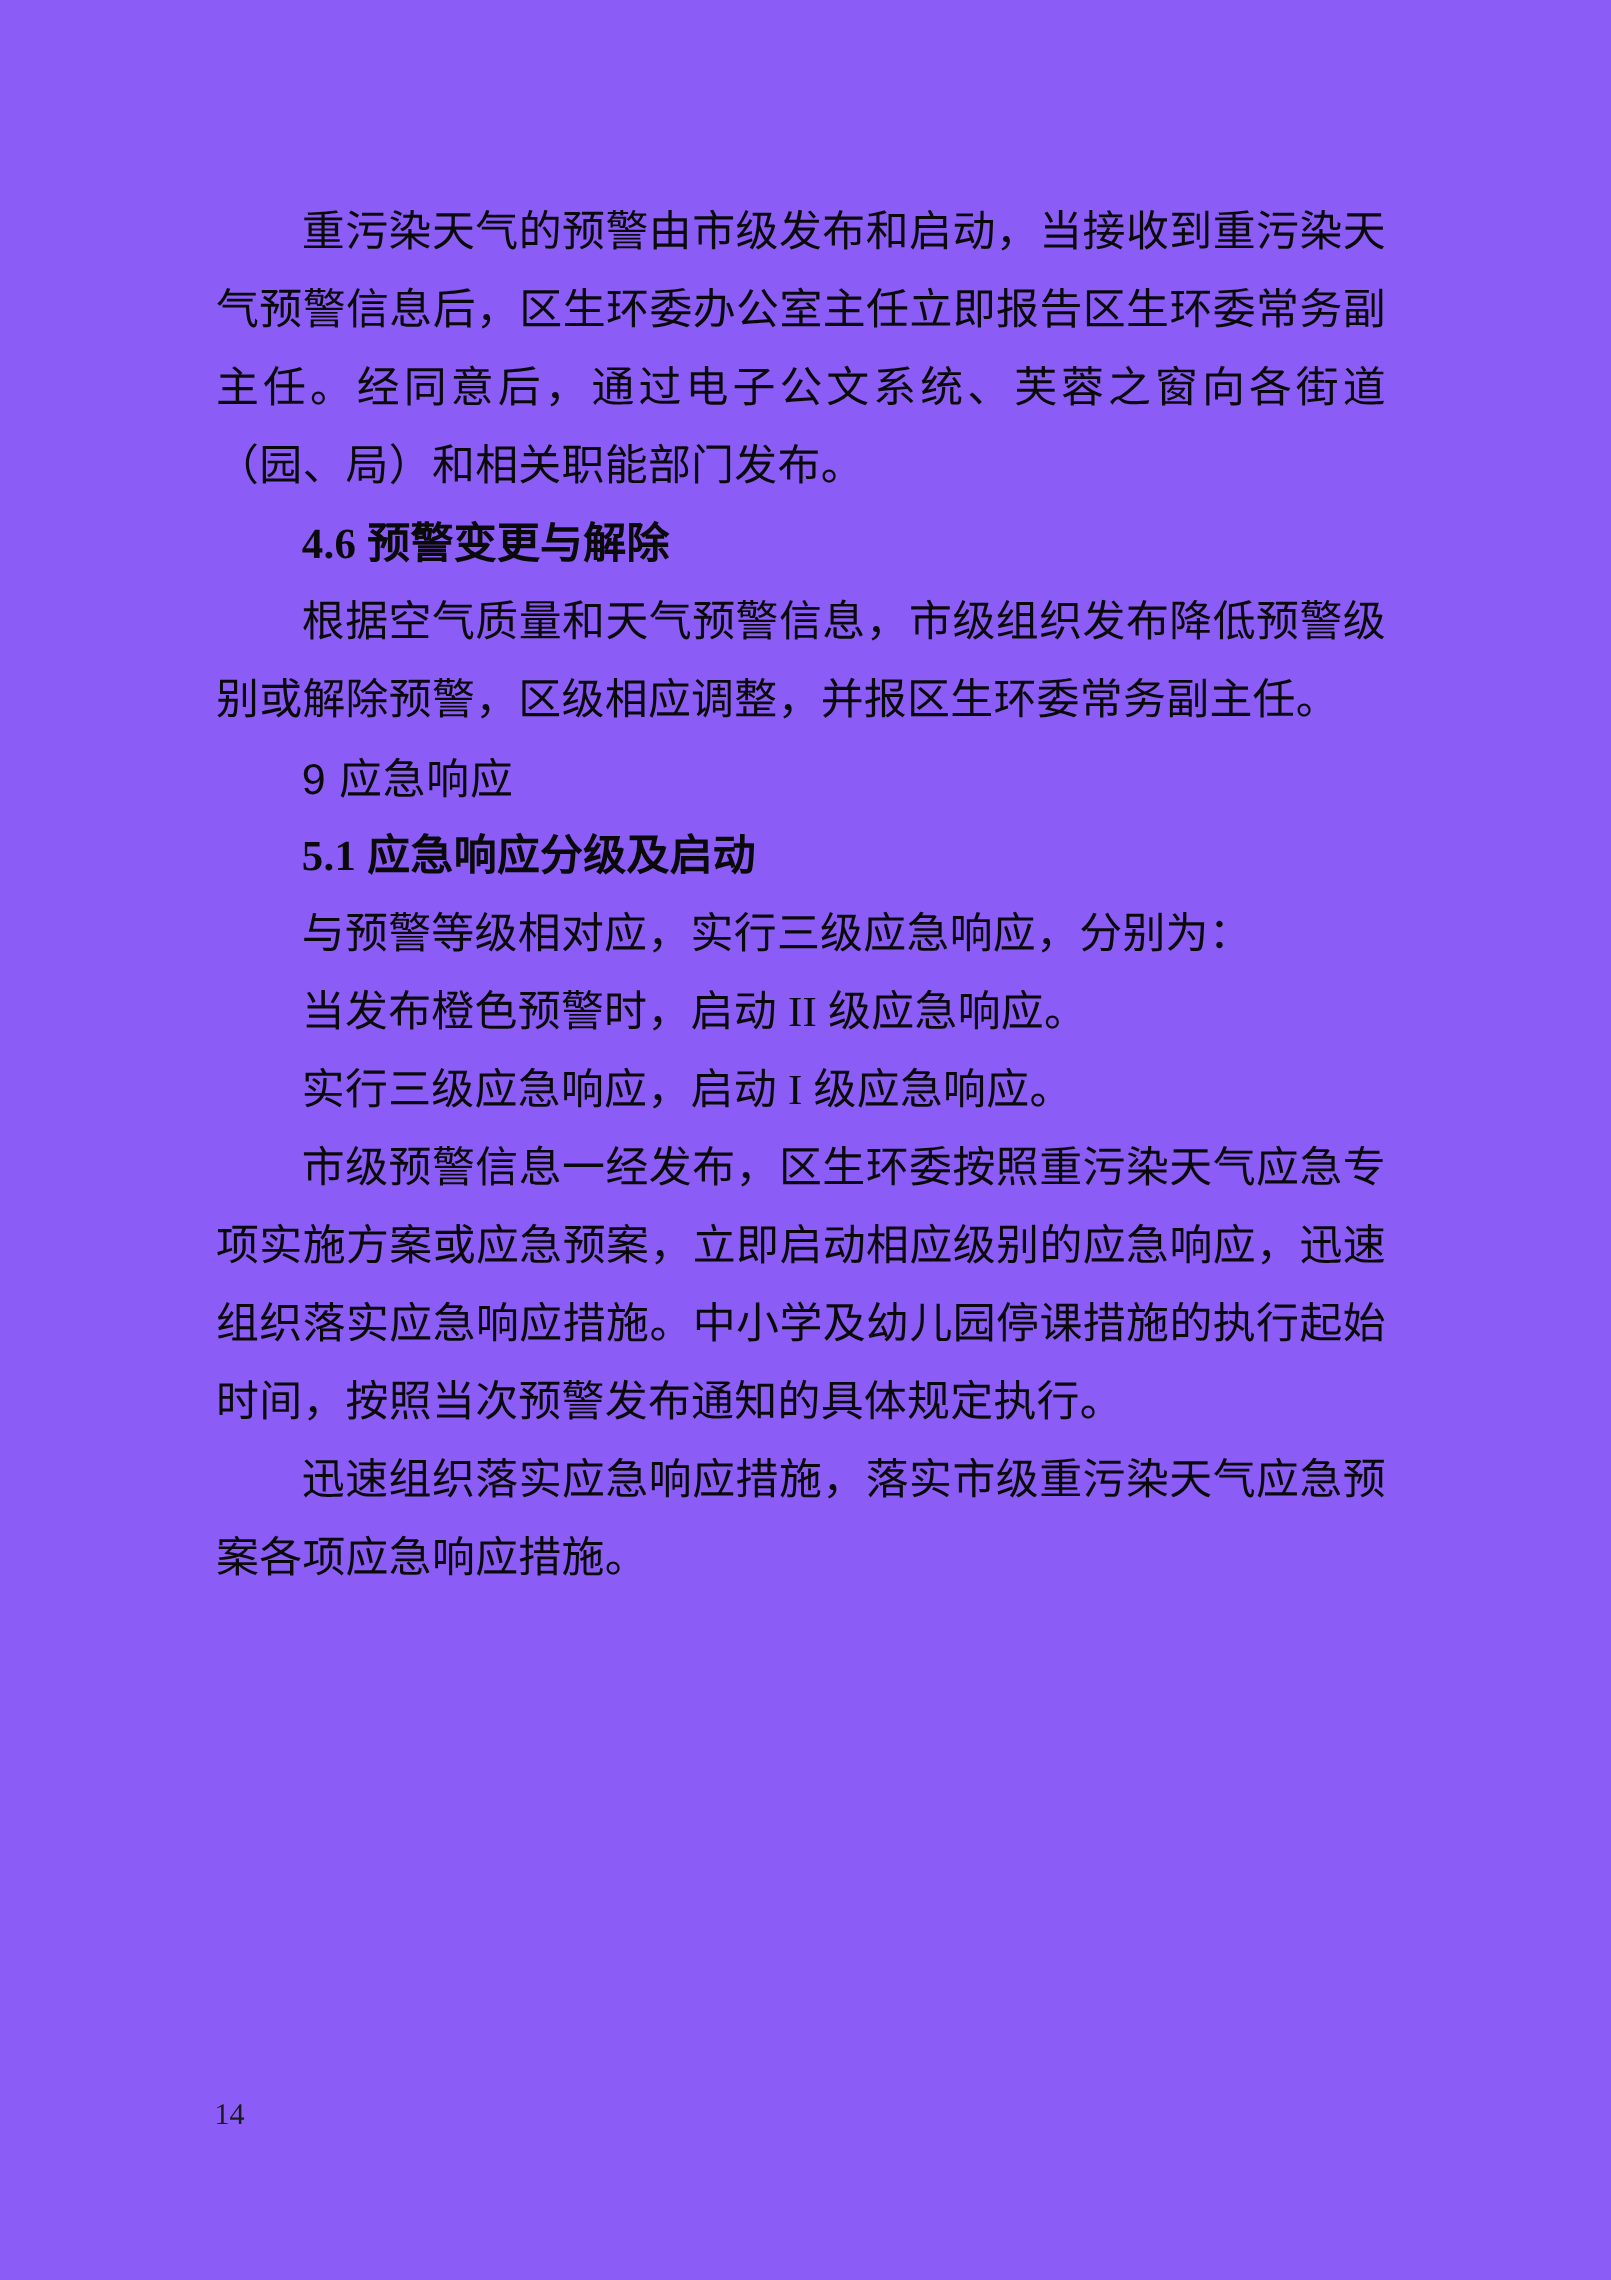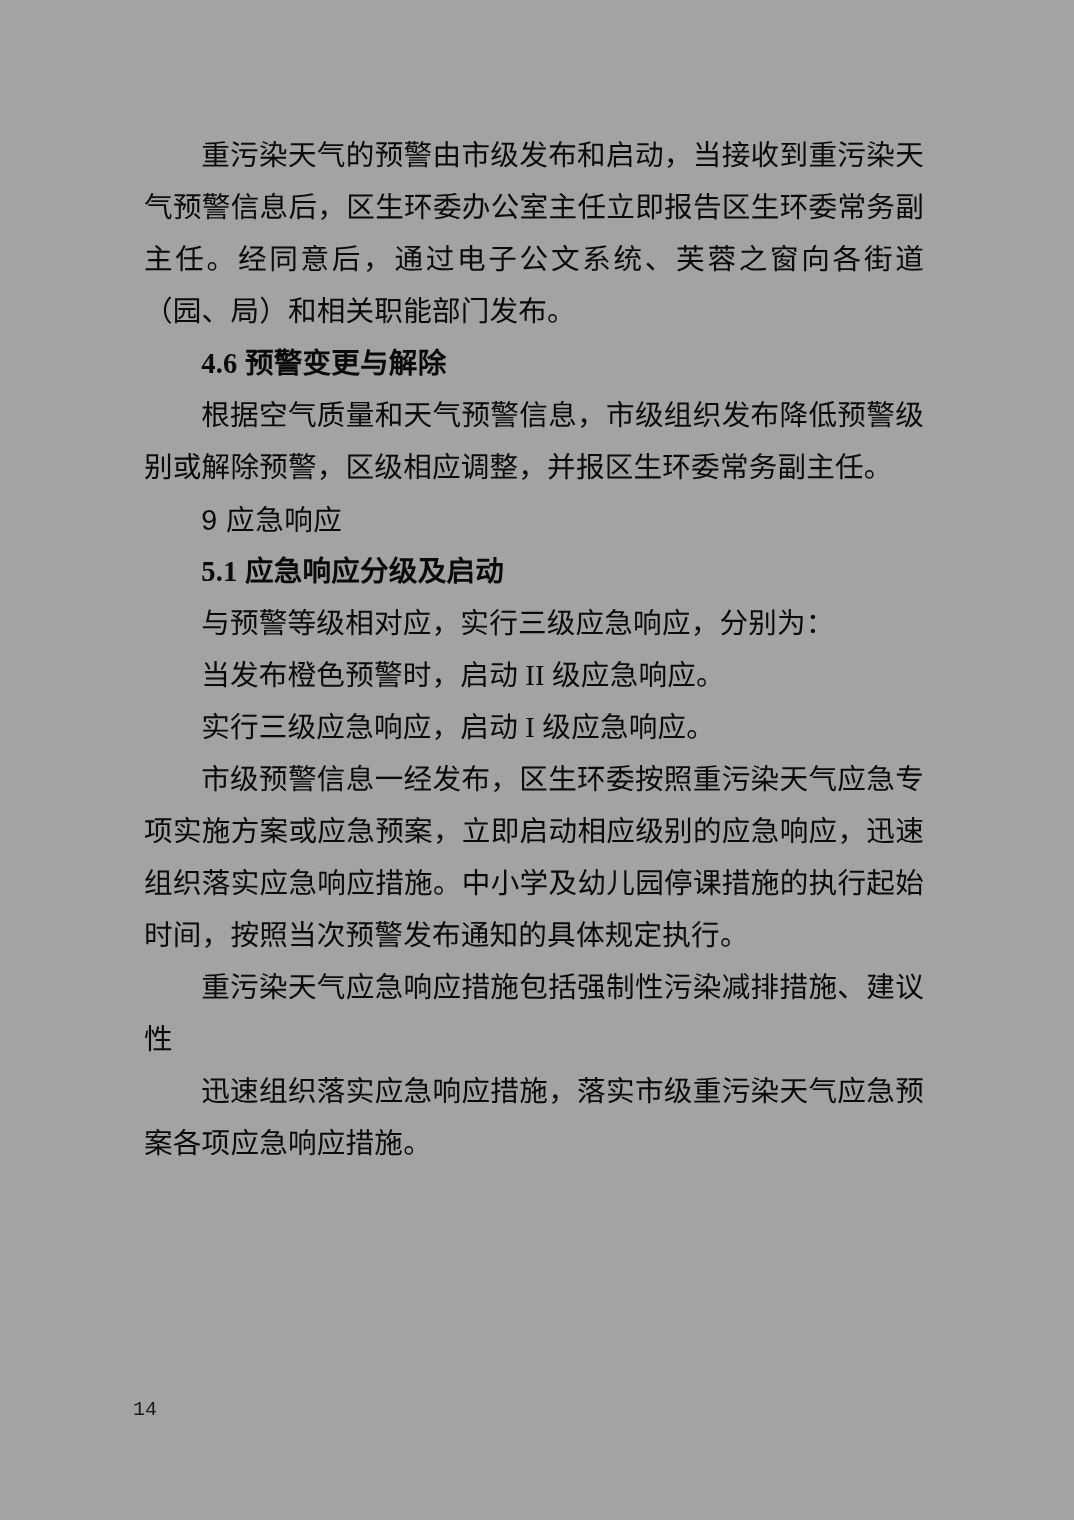"重污染天气的预警由市级发布和启动，当接收到重污染天气预警信息后，区生环委办公室主" .page { background: #a3a3a3 -> #8b5cf6 }
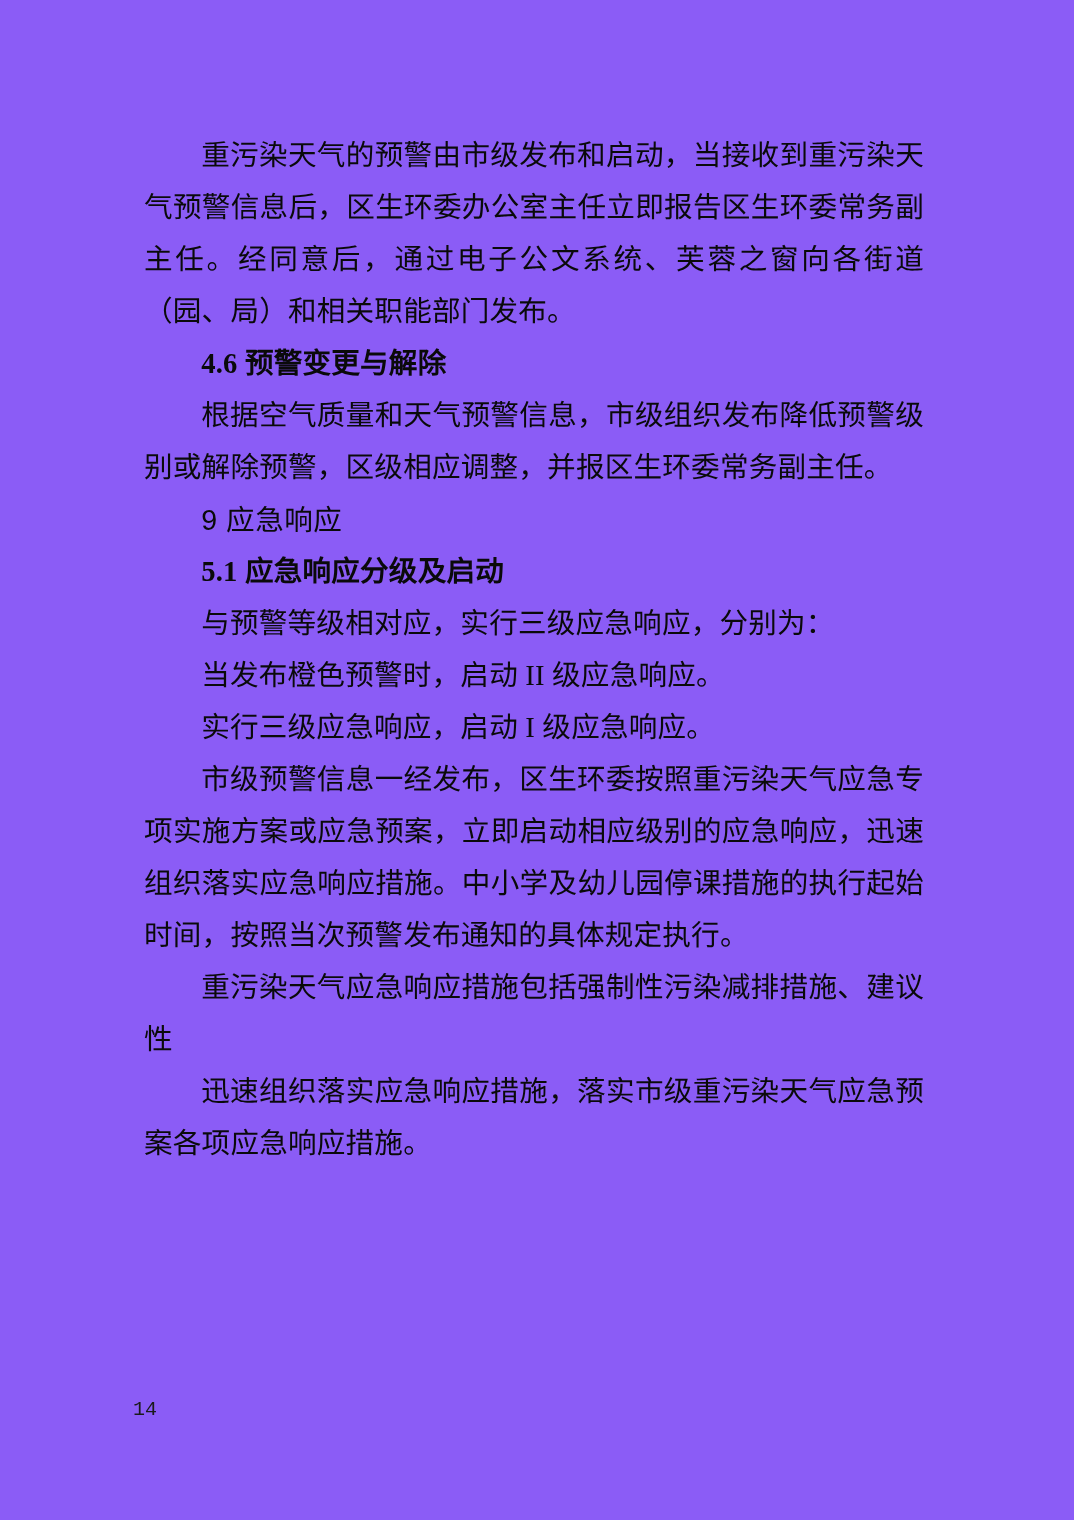"重污染天气应急响应措施包括强制性污染减排措施、建议性" p.blk { html: <p>重污染天气应急响应措施包括强制性污染减排措施、建议性</p> -> none }
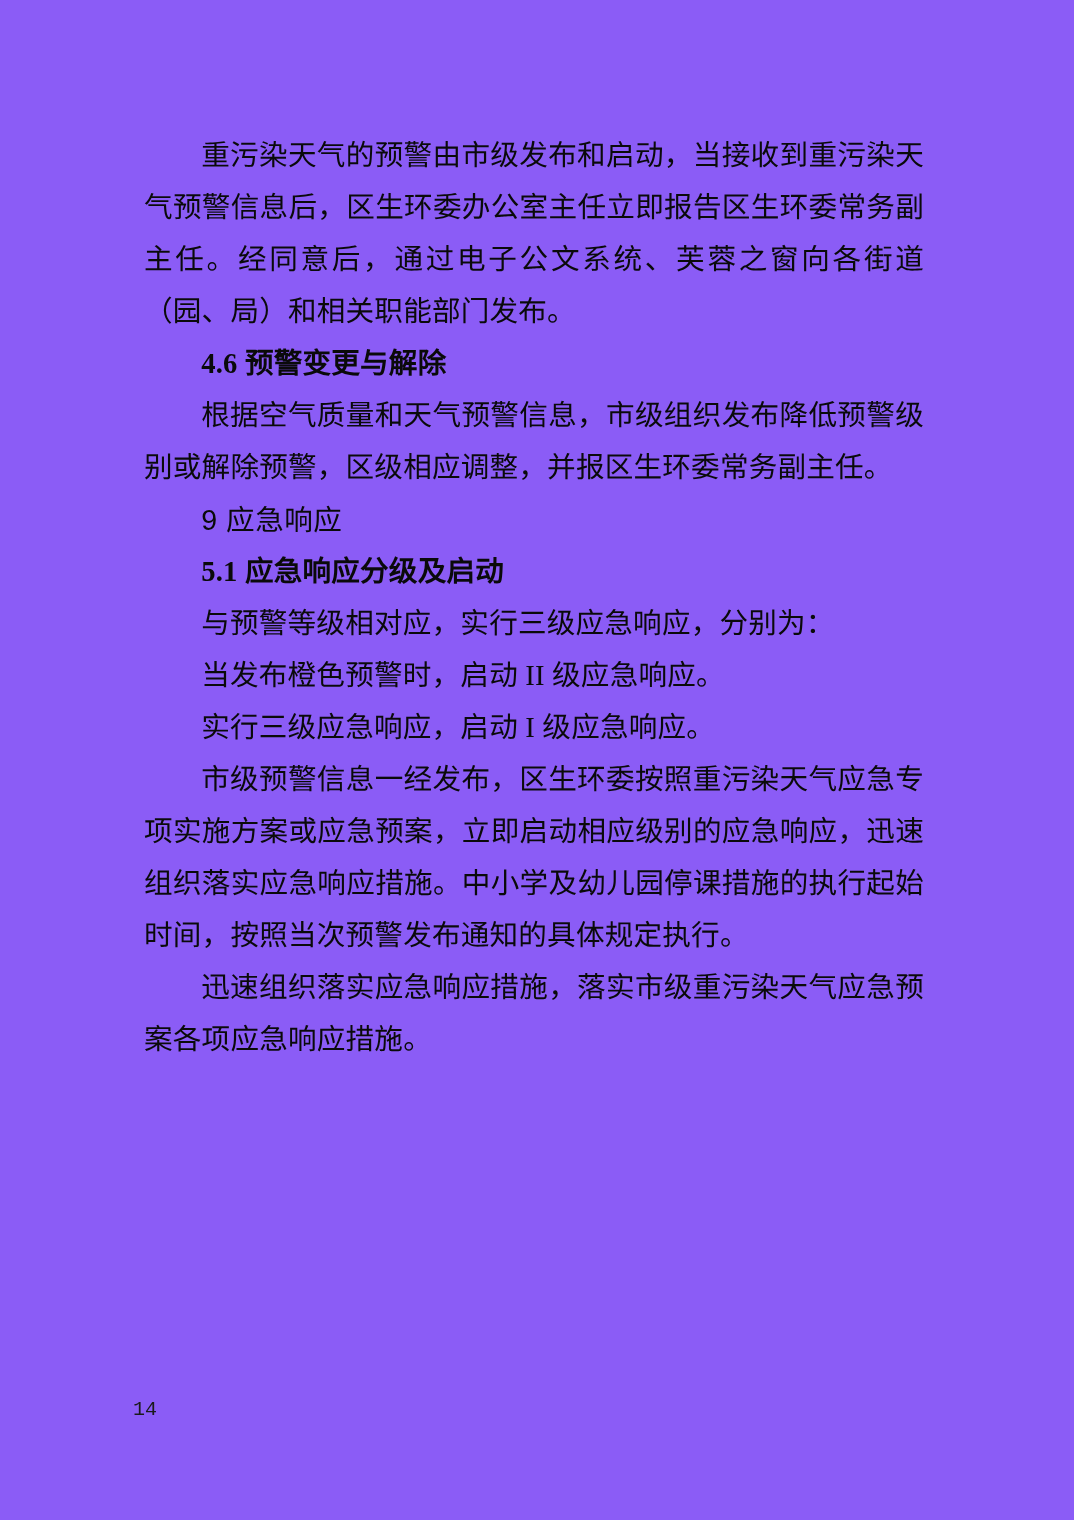"14" .pagenum { font-family: Liberation Mono, monospace -> Liberation Serif, serif; left: 133px -> 143px }
